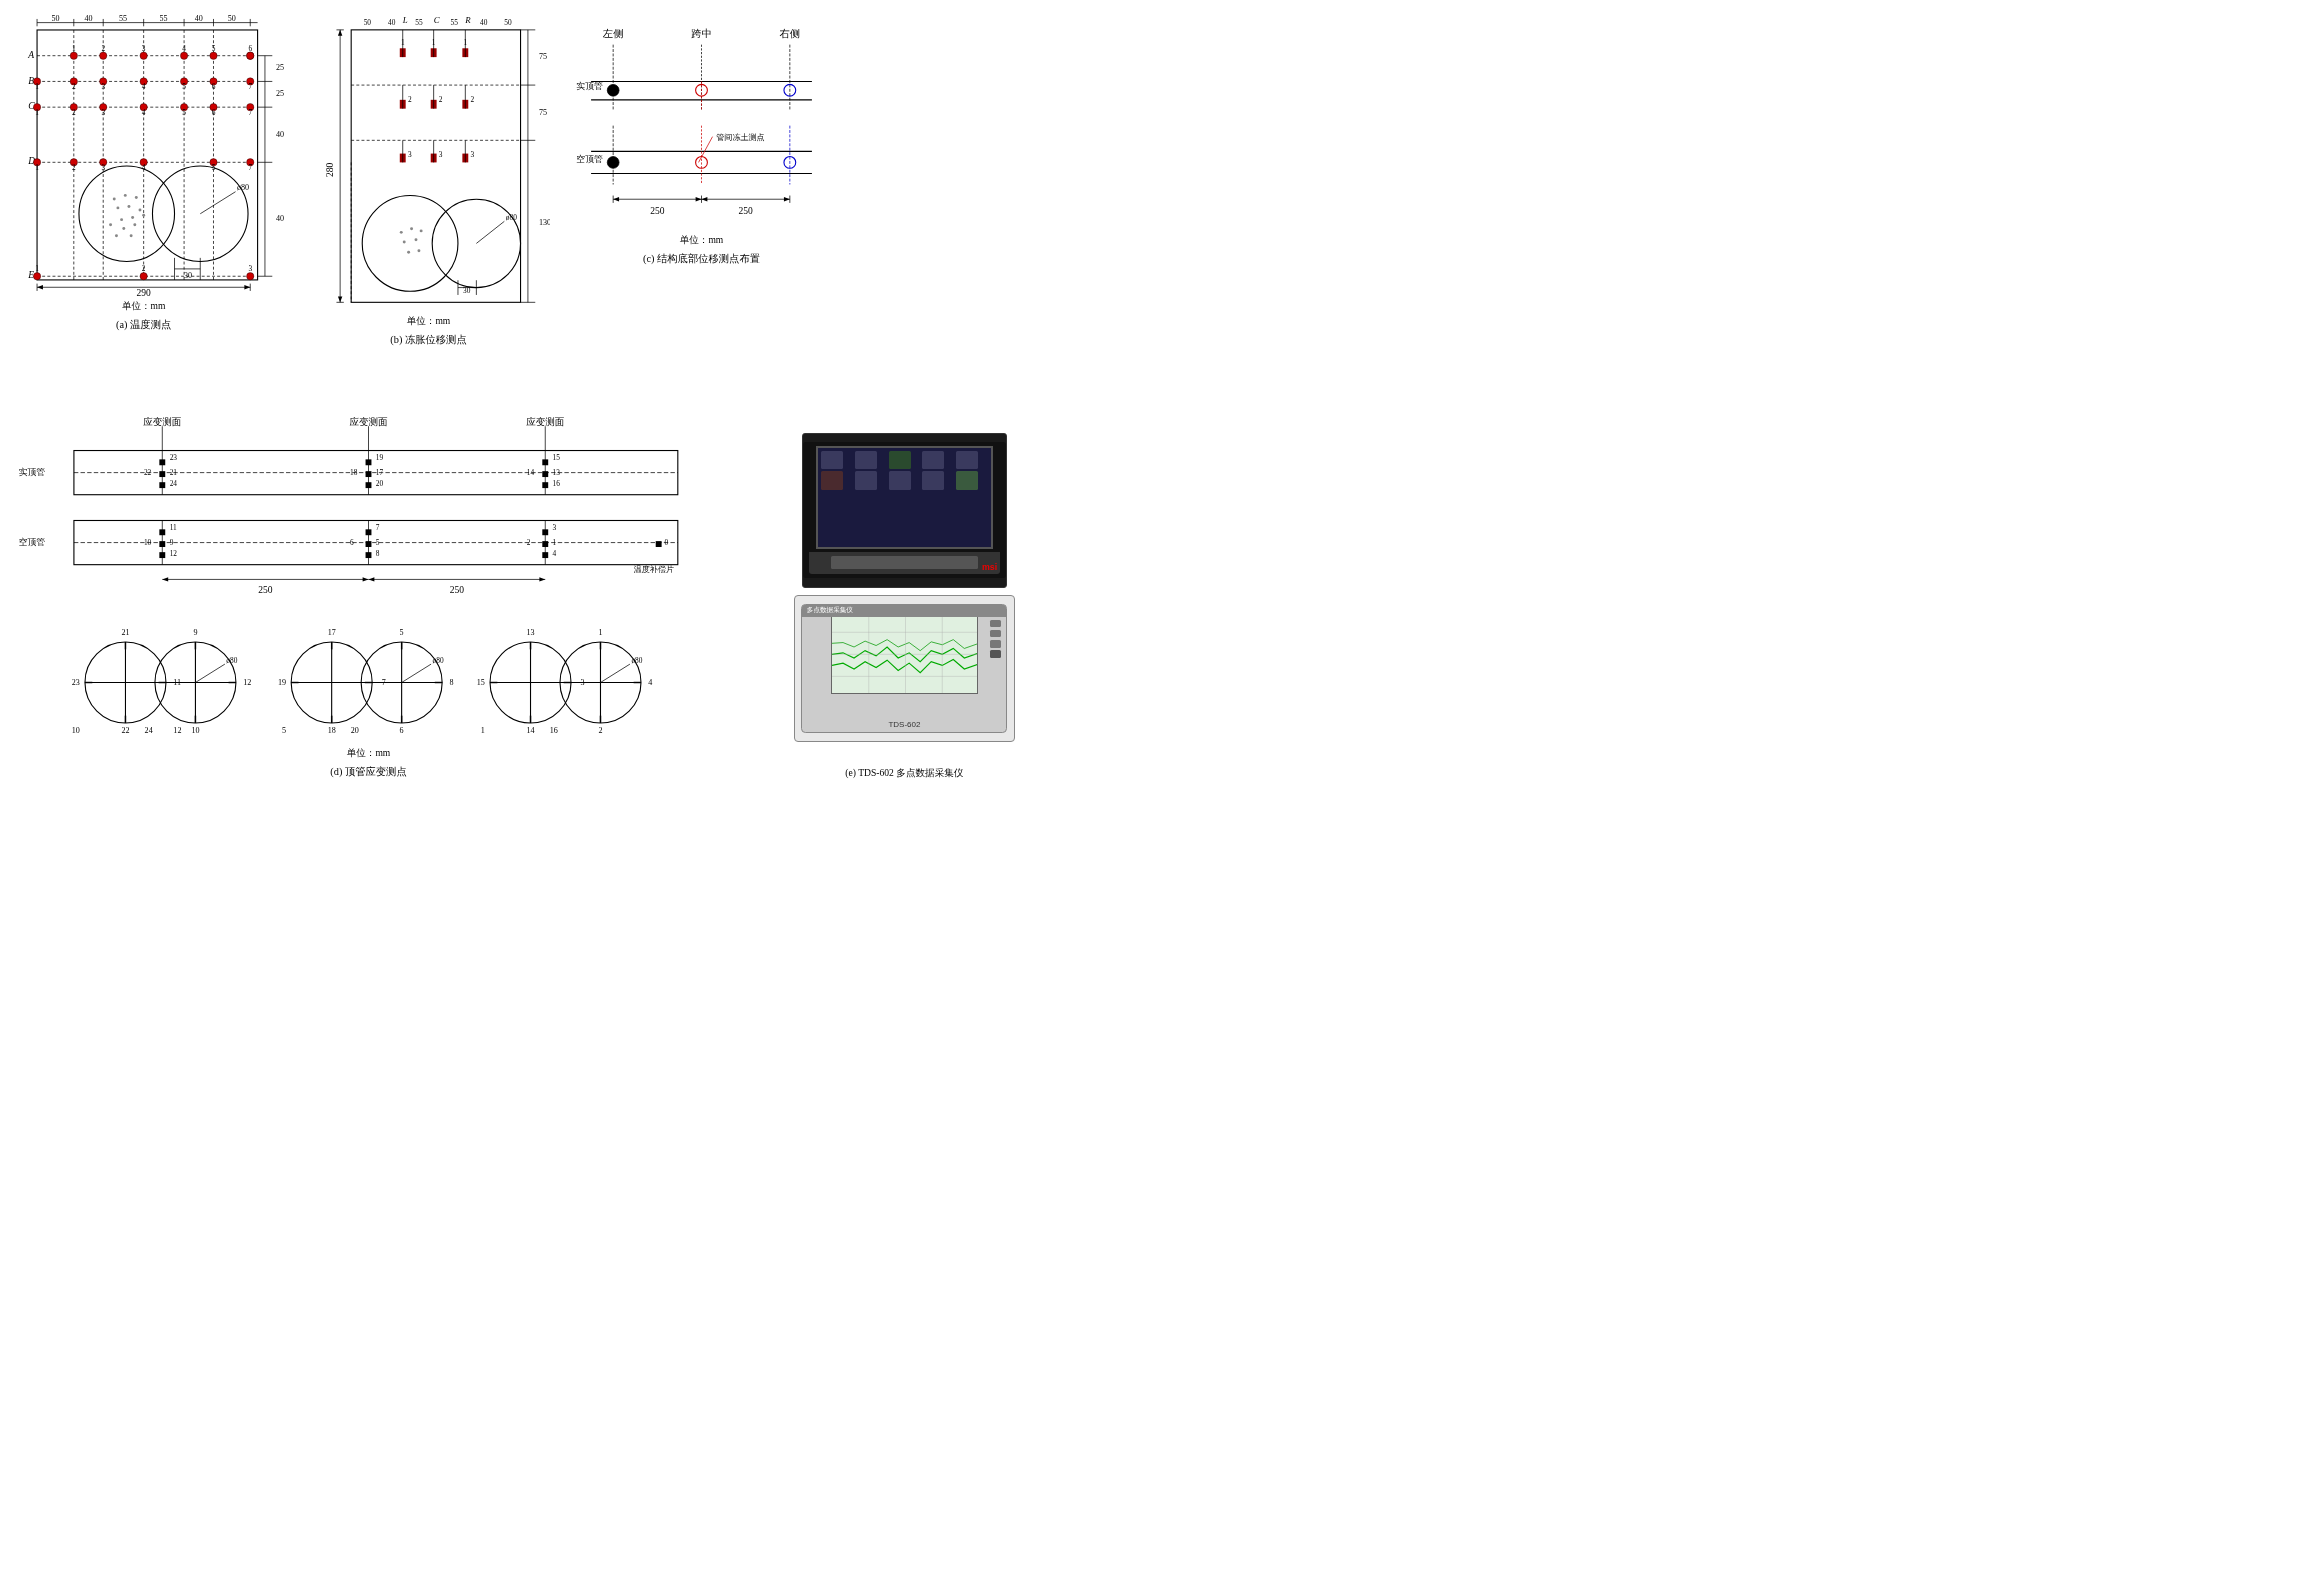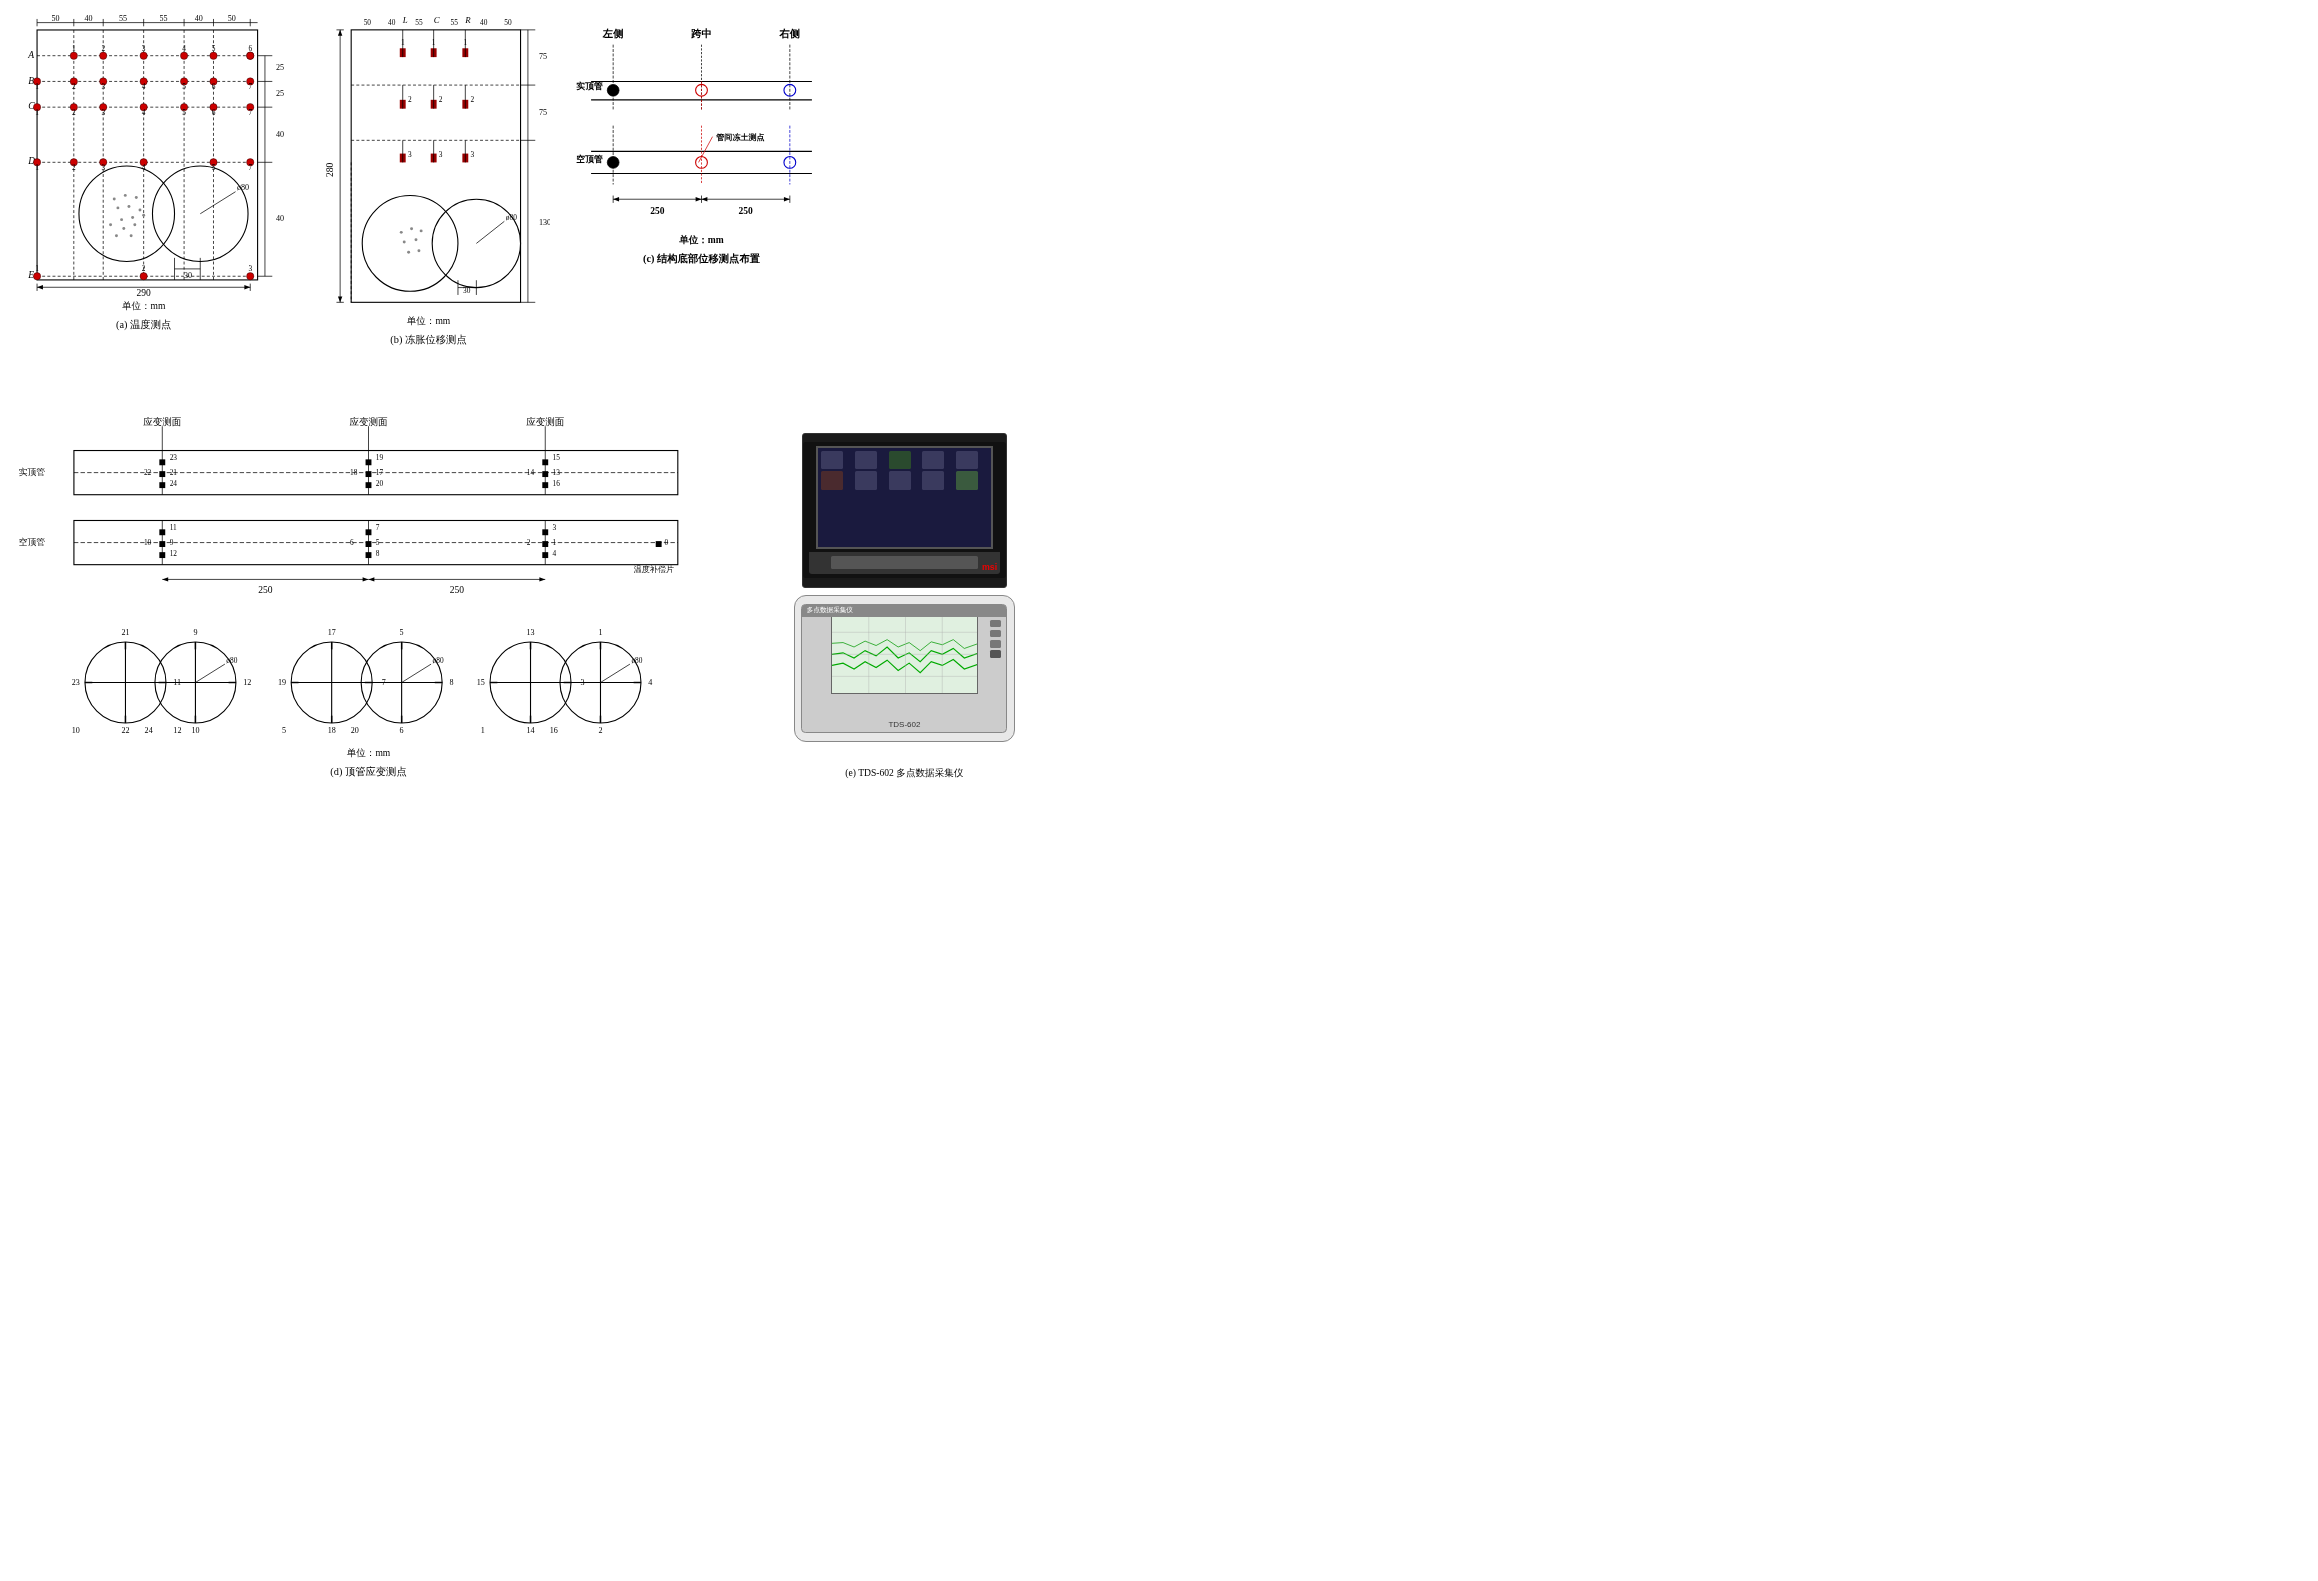"左侧" div { font-weight: bold -> none }
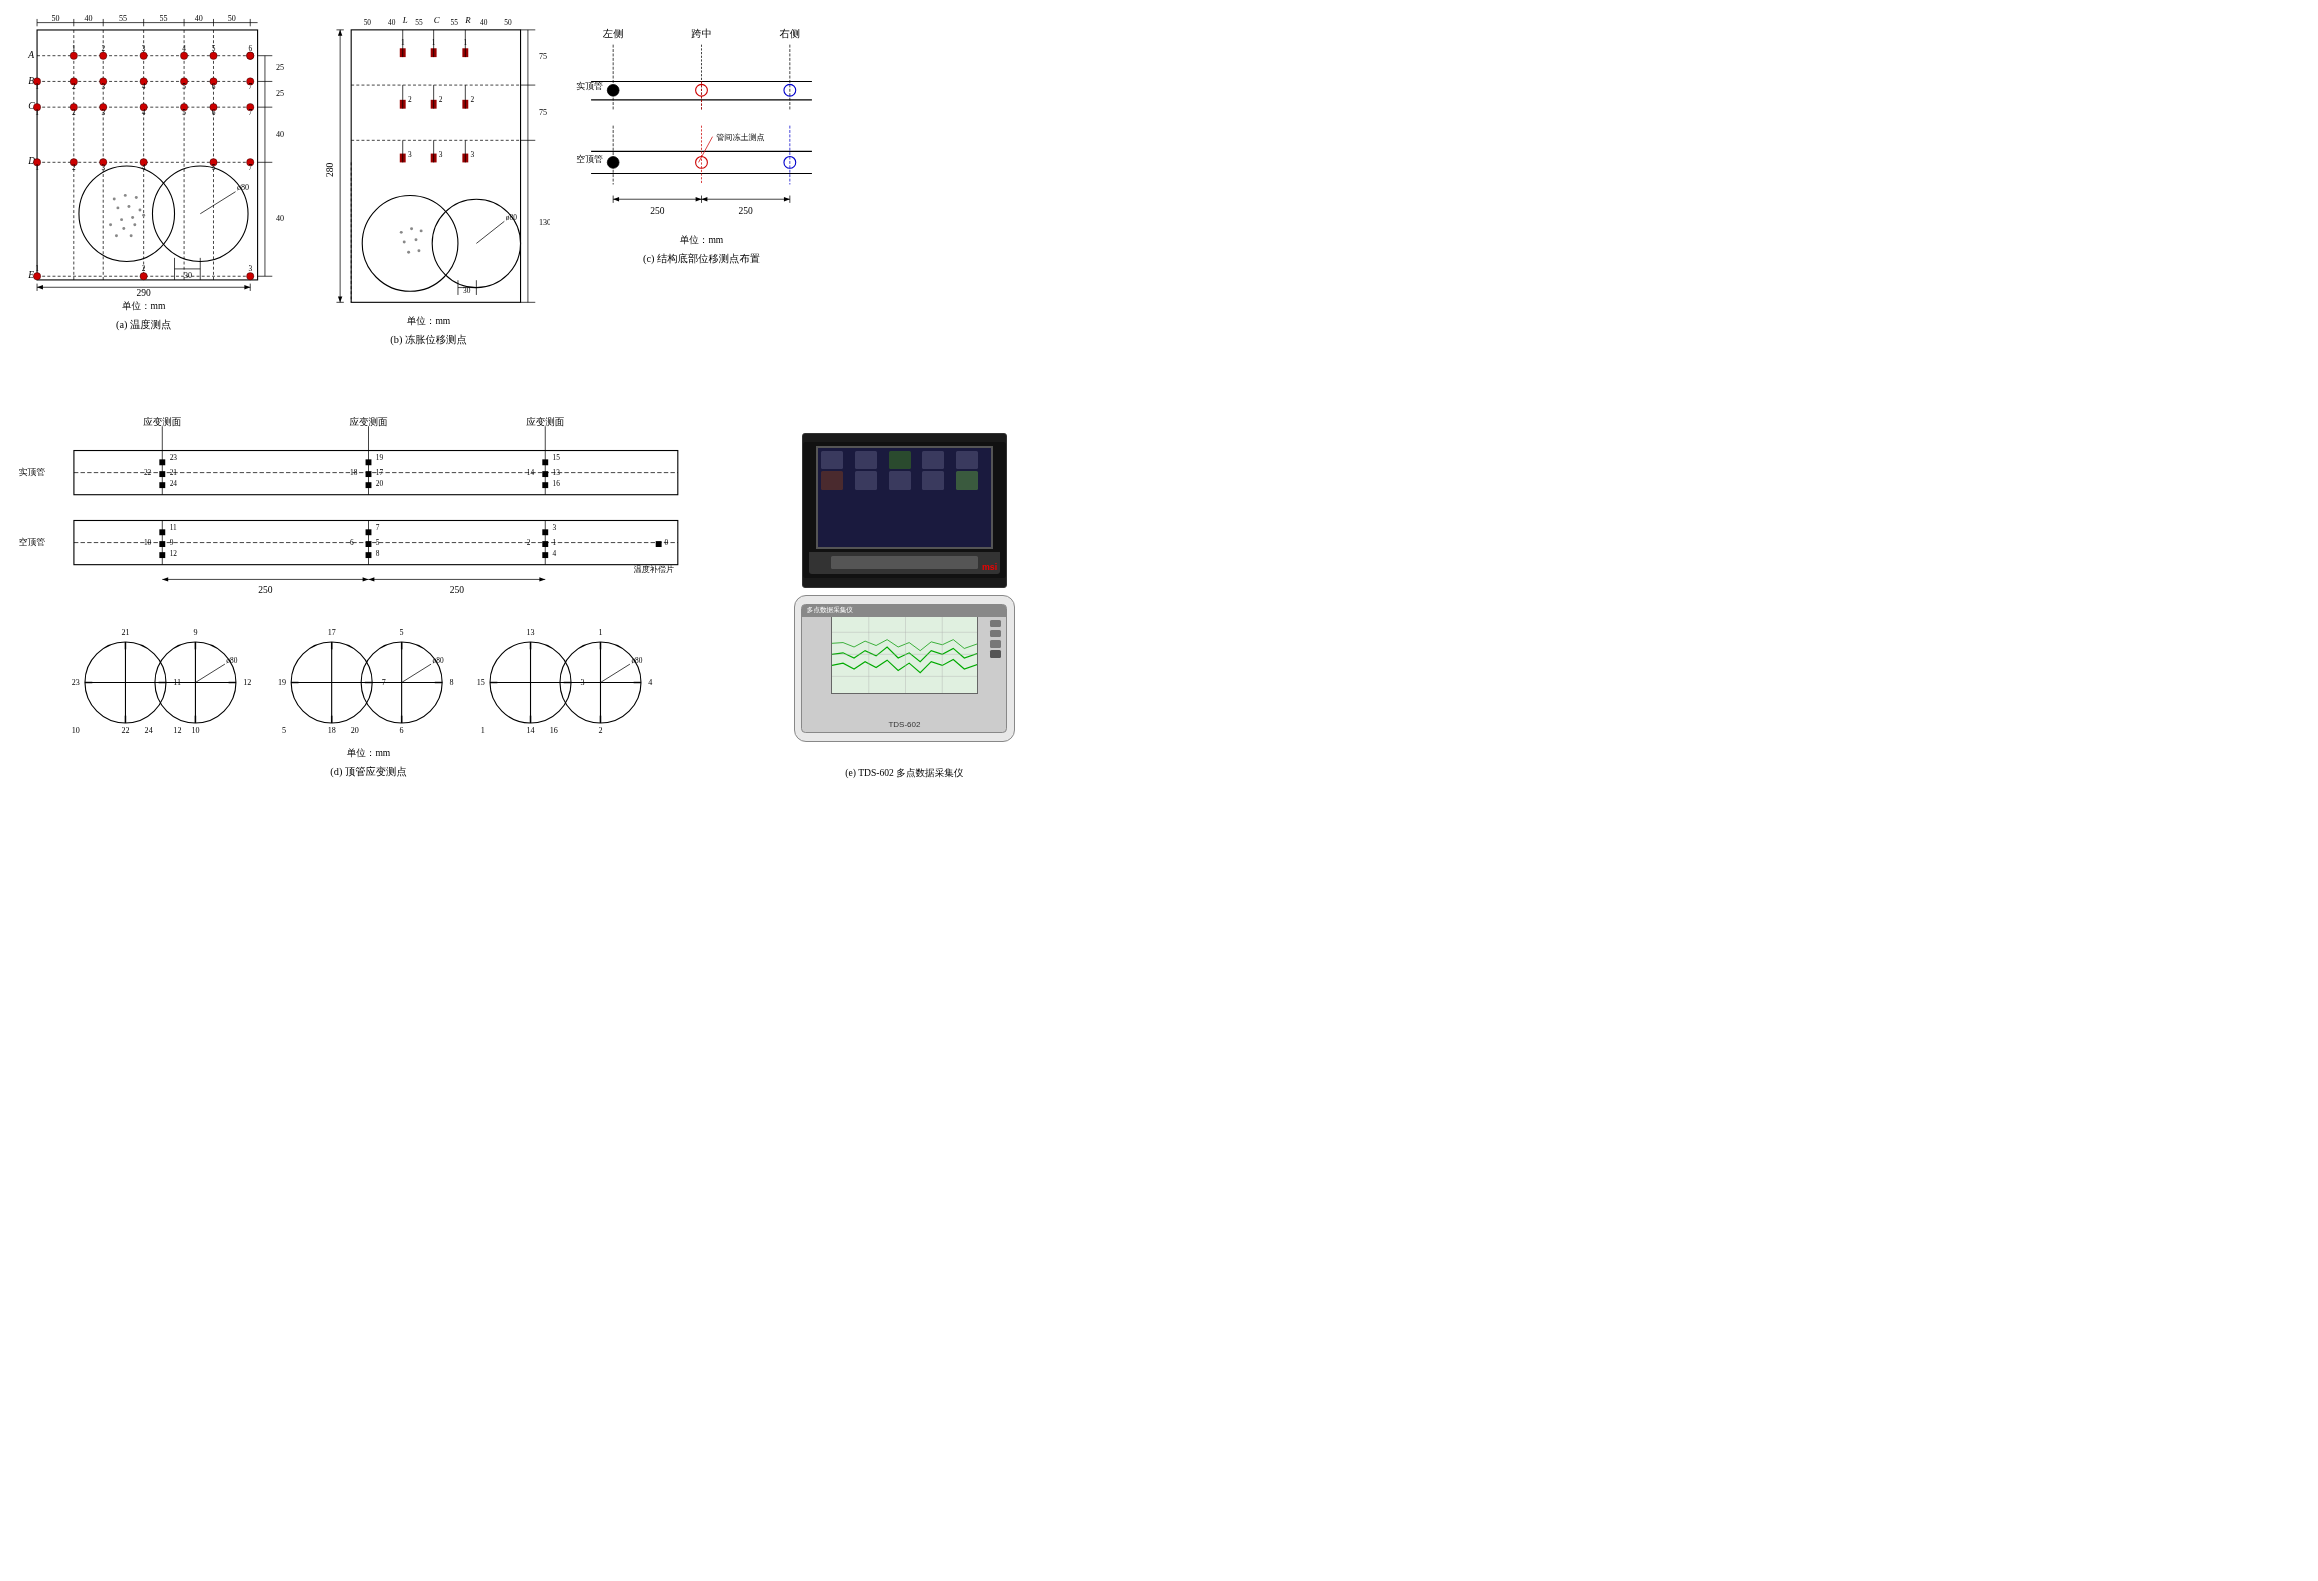"TDS-602" .device-box { border-radius: 12px -> 4px }
